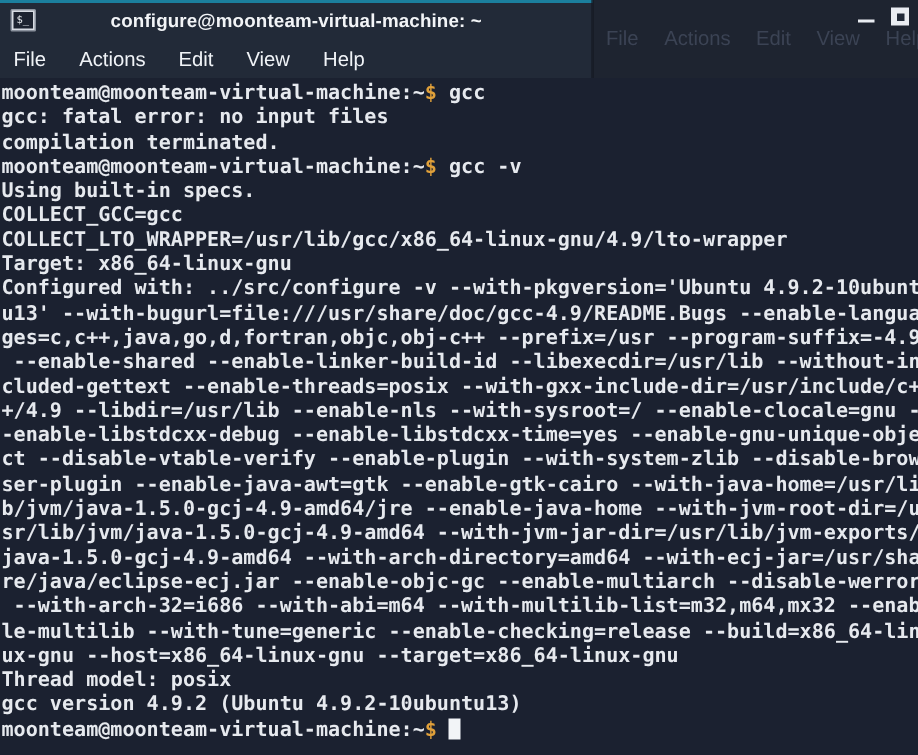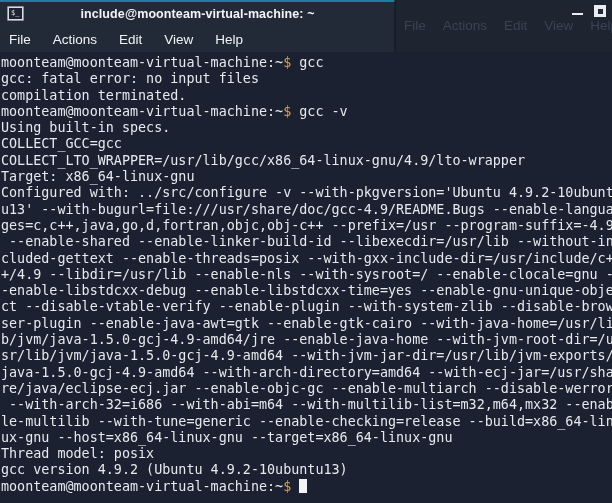"include@moonteam-virtual-machine: ~" div { text: include@moonteam-virtual-machine -> configure@moonteam-virtual-machine }
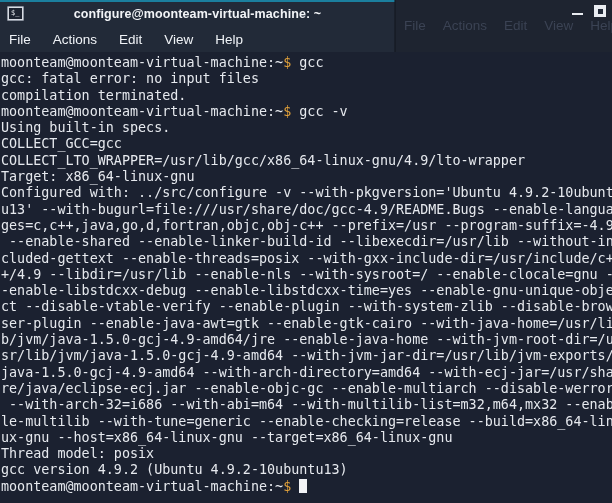"moonteam@moonteam-virtual-machine:~$ gcc" #term-lines .ln { font-weight: none -> bold }
